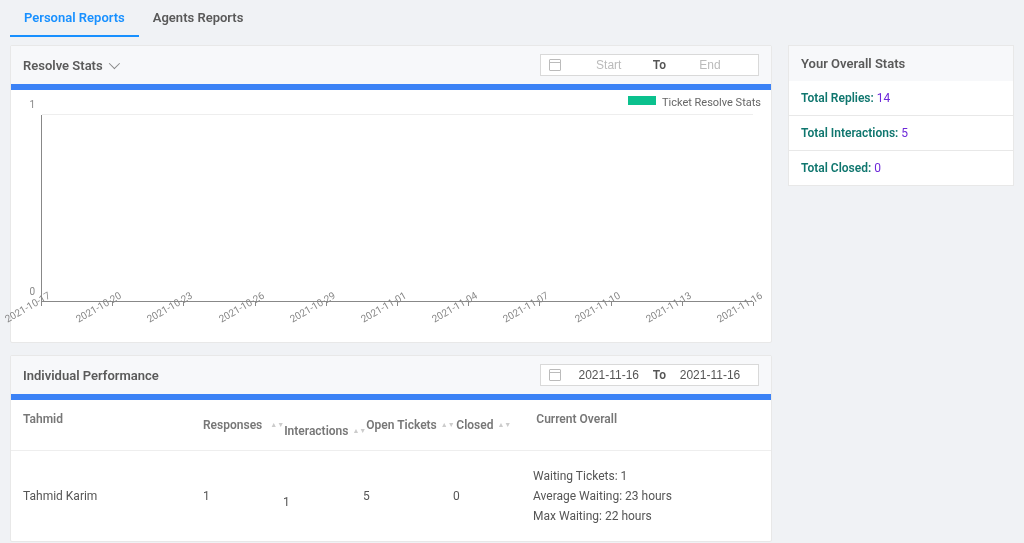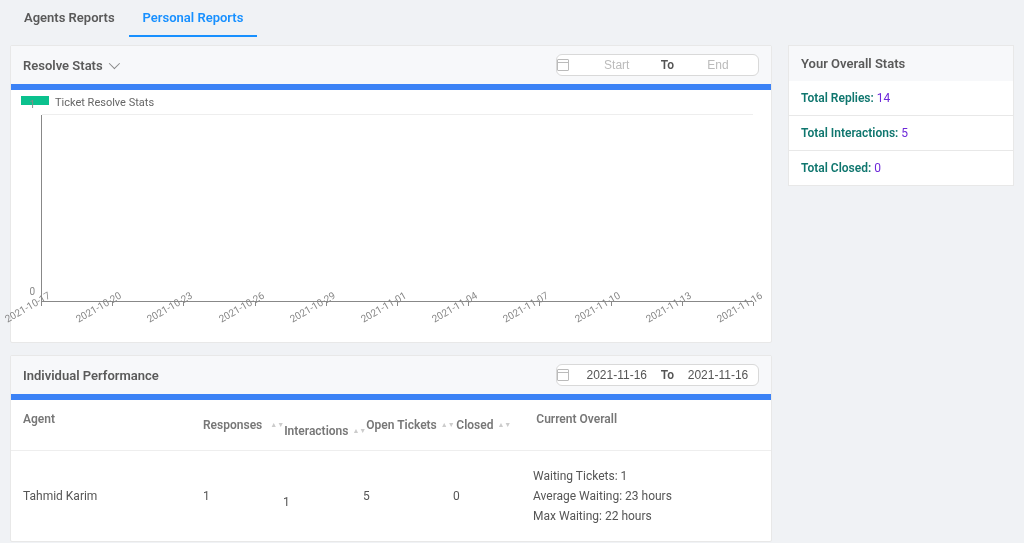"Agents Reports" div.tab { order: before "Personal Reports" -> after "Personal Reports" }
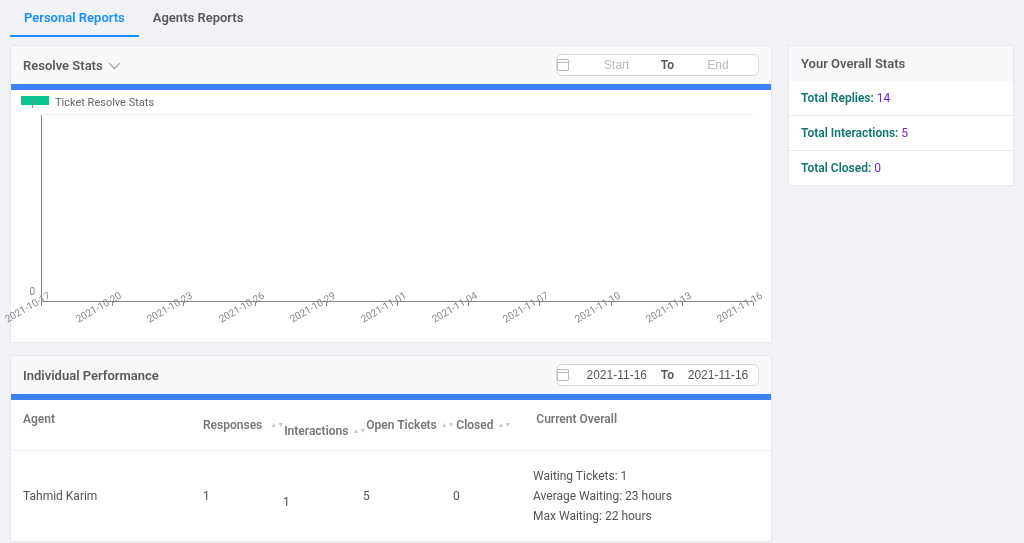"Start" .date-range { border-radius: 6px -> 0; padding: 3px 0 -> 3px 8px }
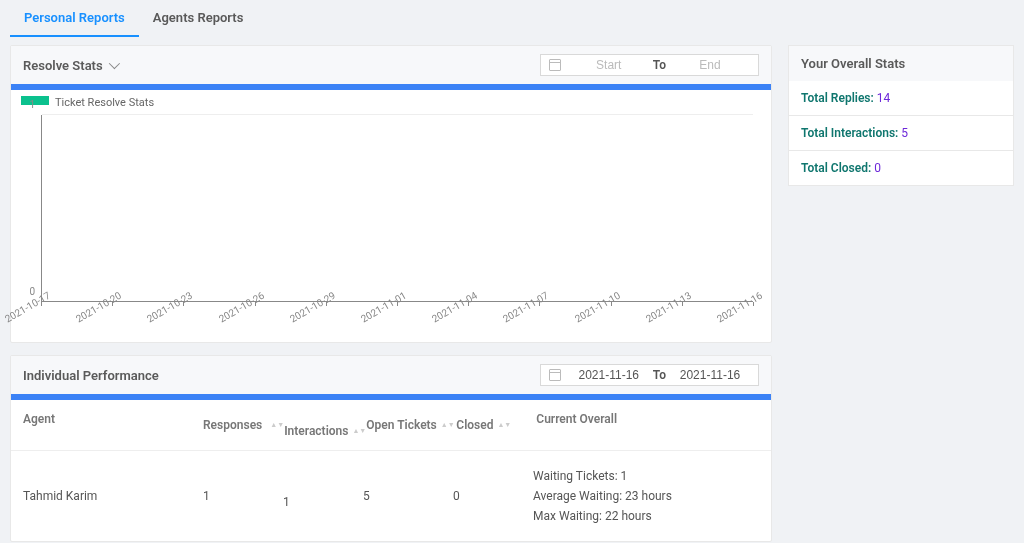"Ticket Resolve Stats" .legend { justify-content: flex-start -> flex-end }
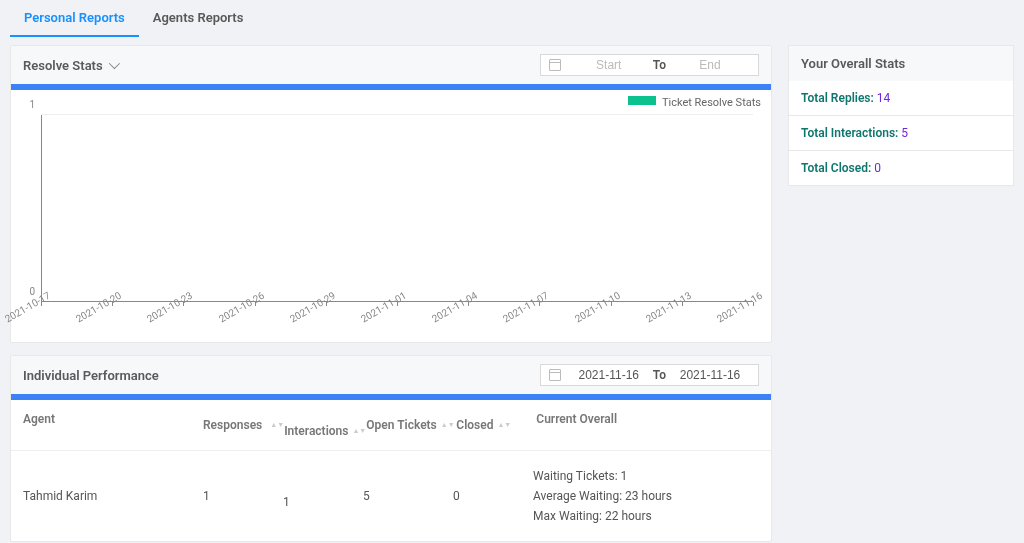"Agent" div.col-agent { text: Agent -> Tahmid }
